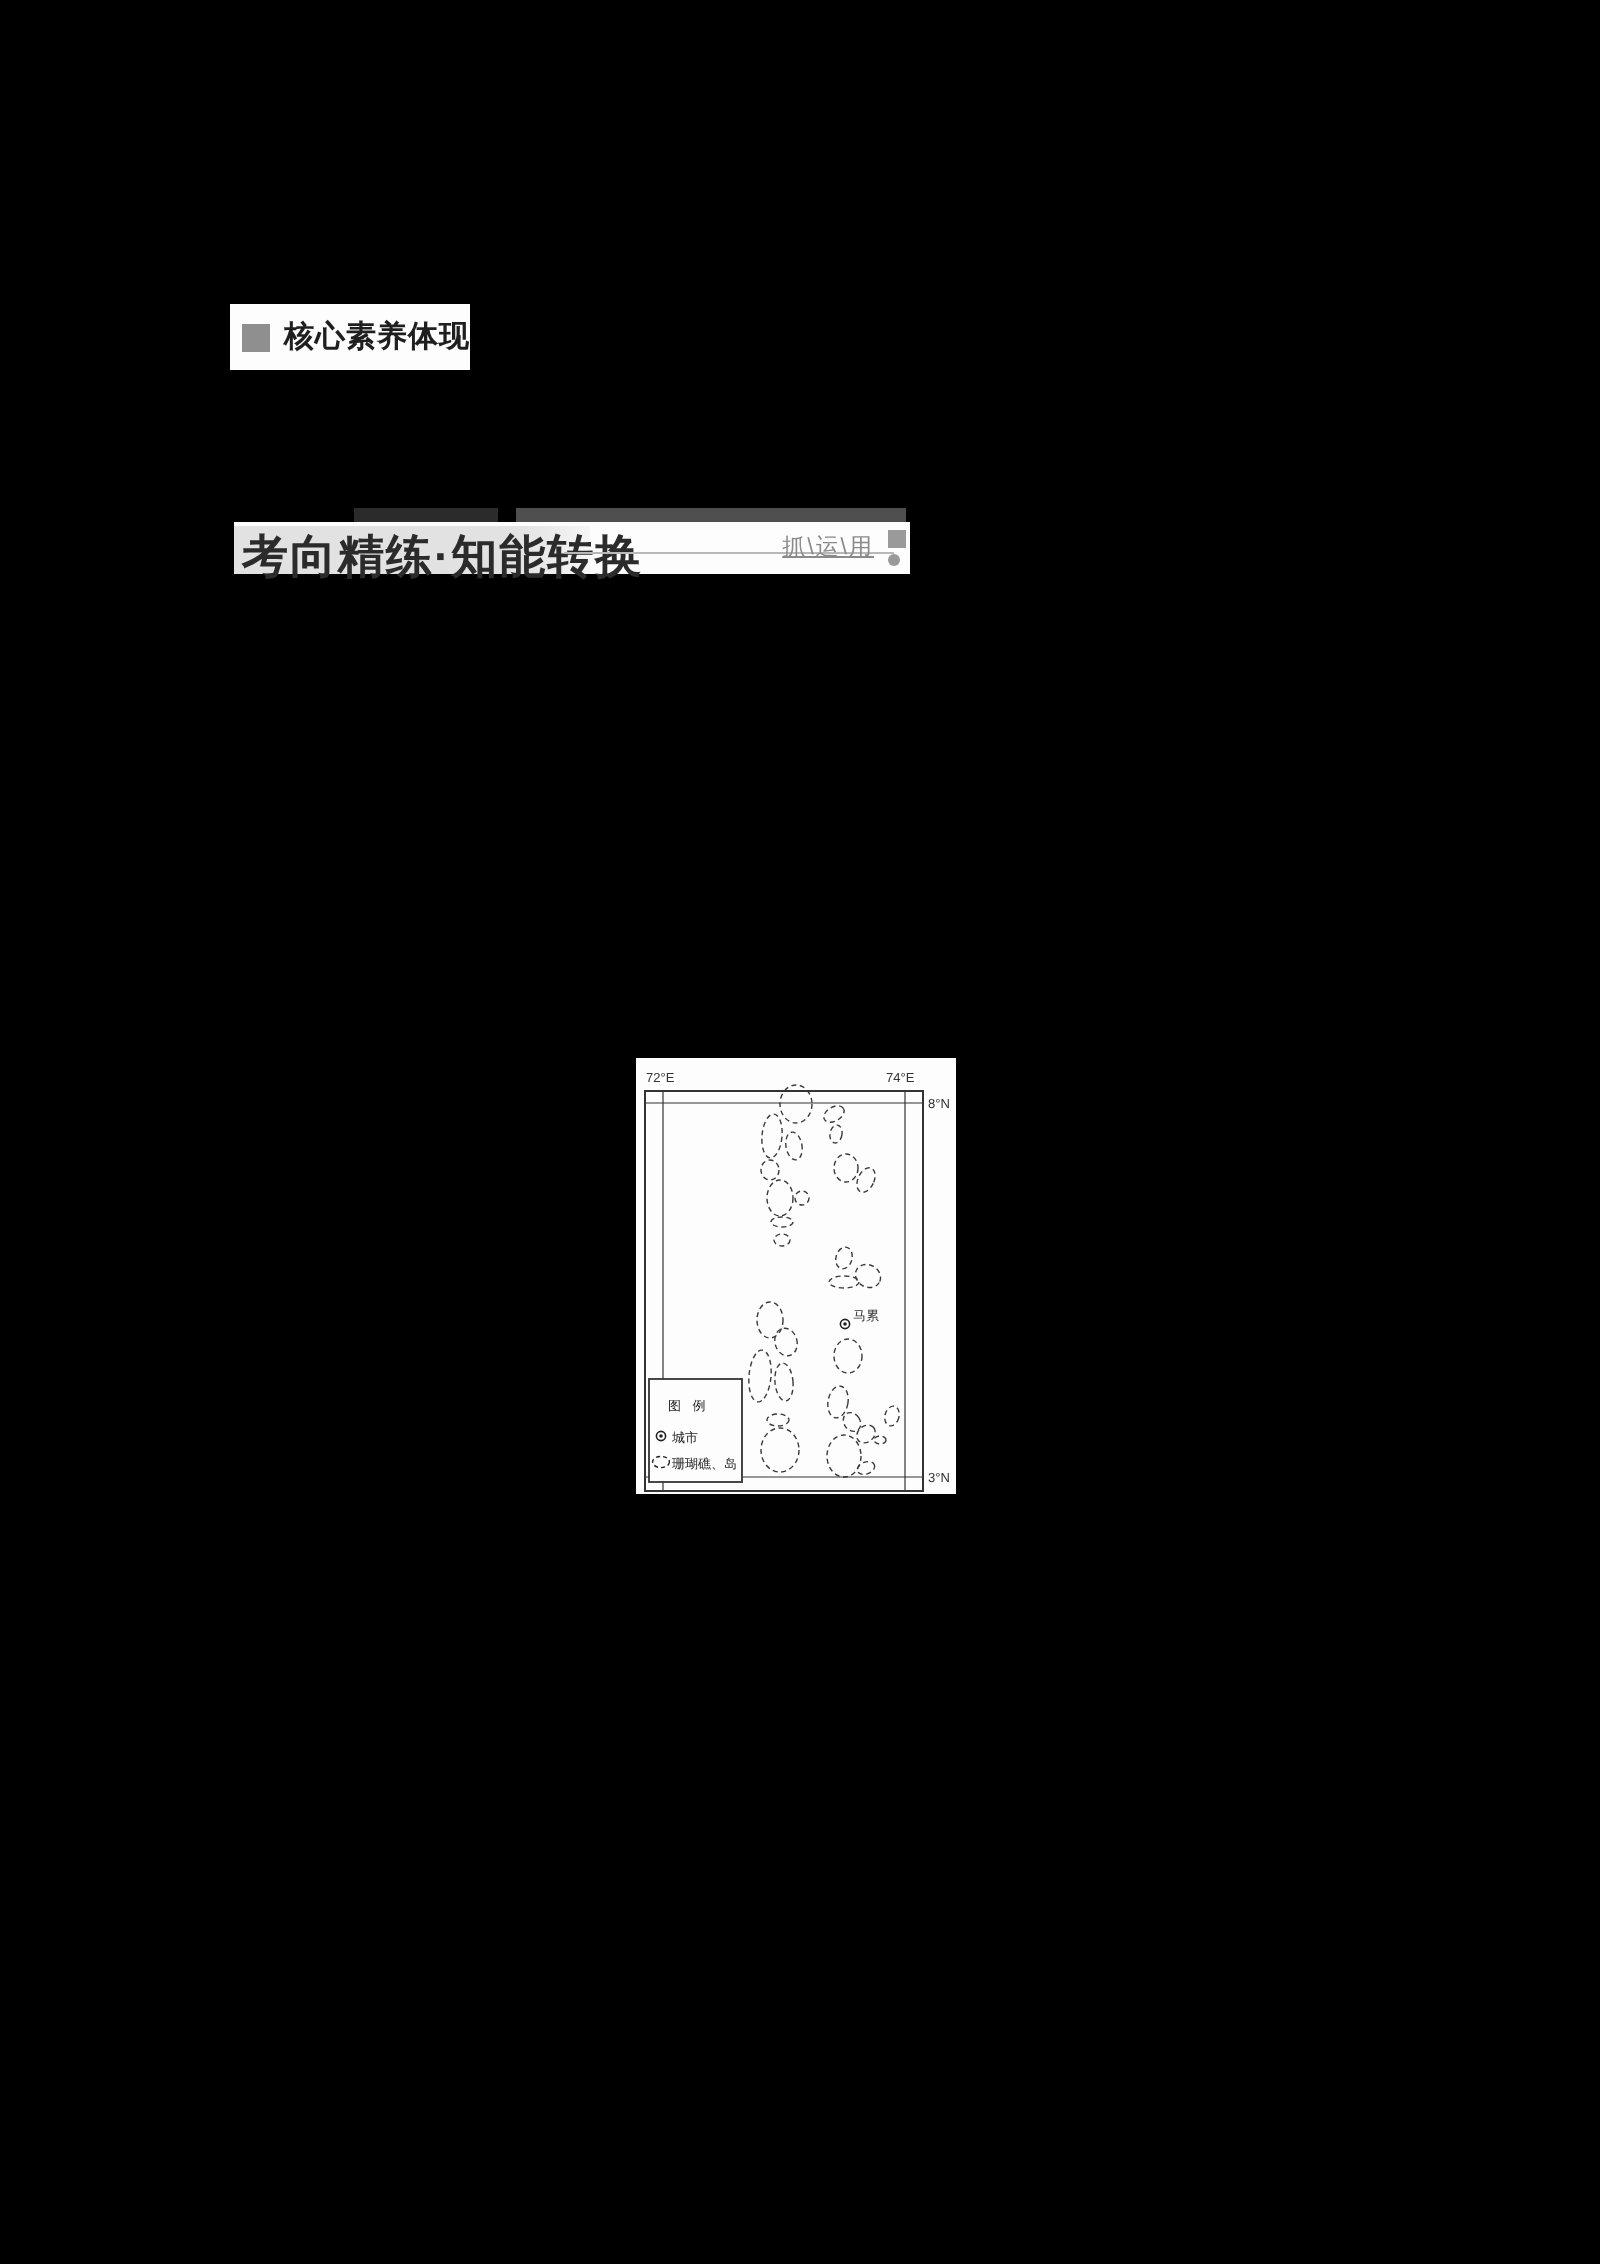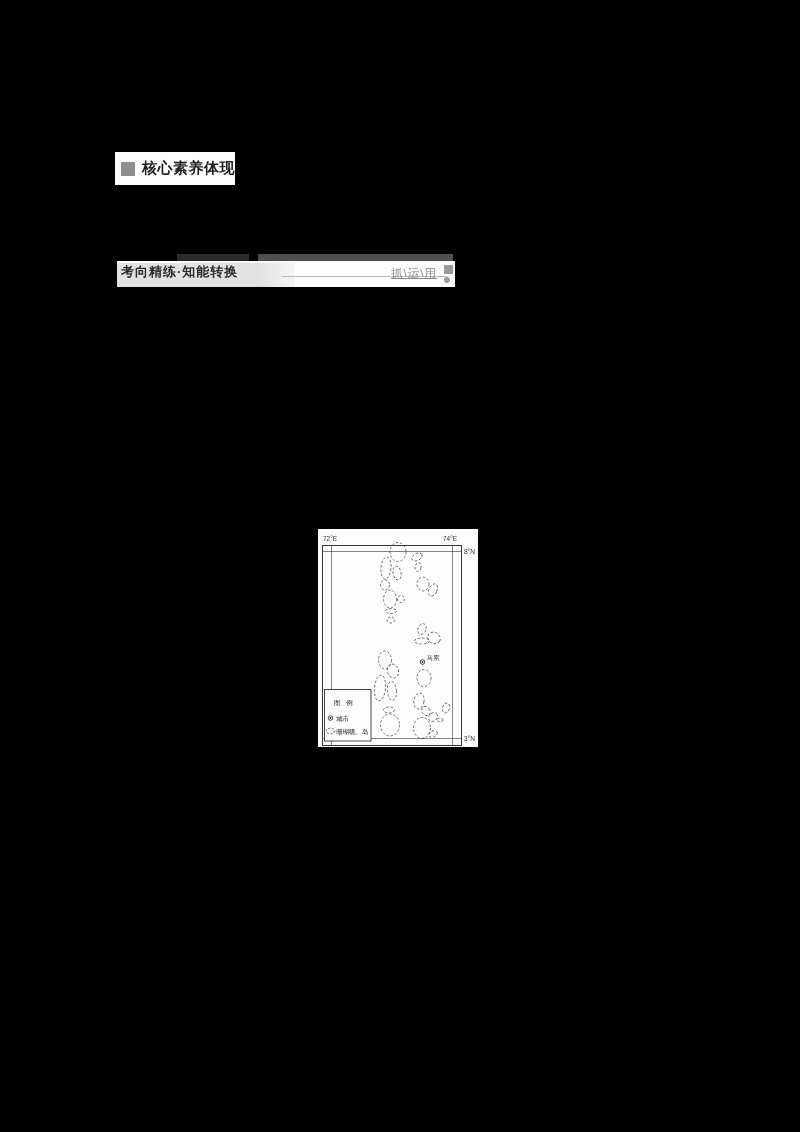"考向精练·知能转换" .exam-title { font-size: 13px -> 23px }
